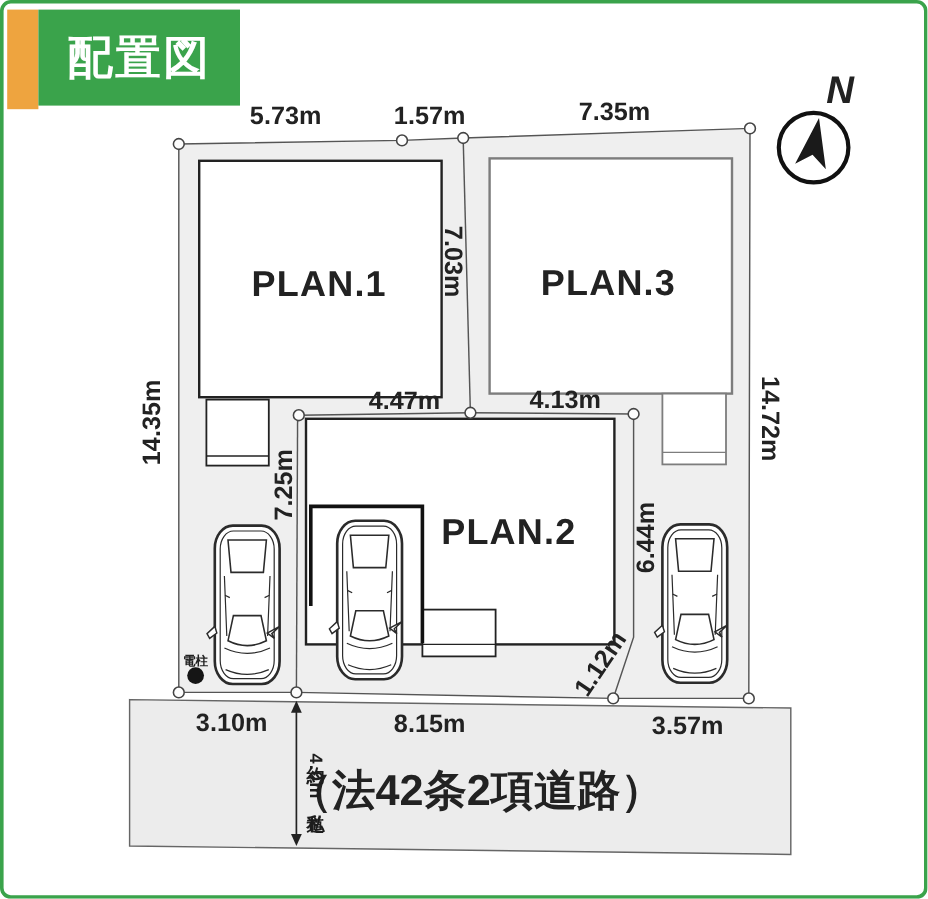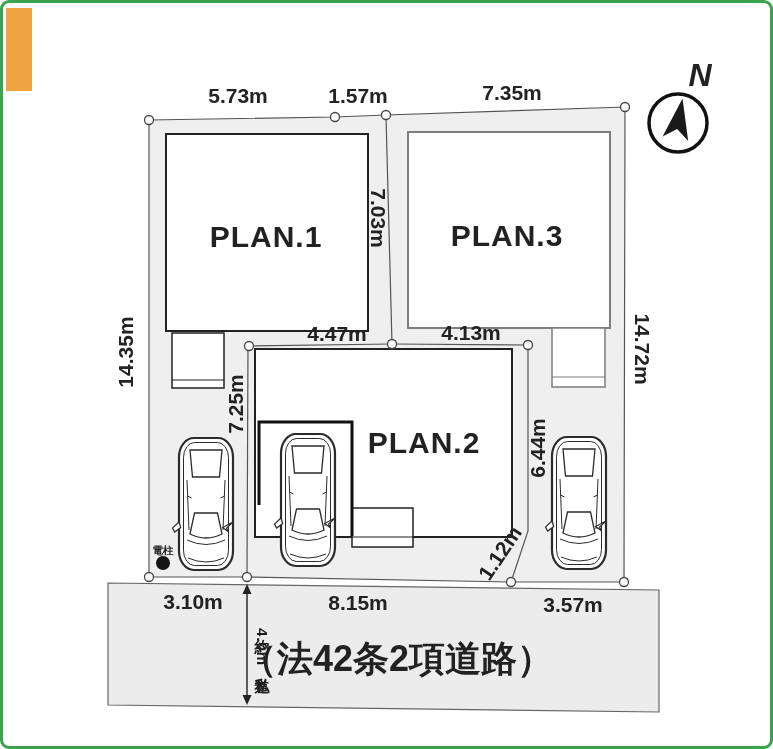"配置図" div.title-green { html: none -> <div> <span>配置図</span> </div> }
